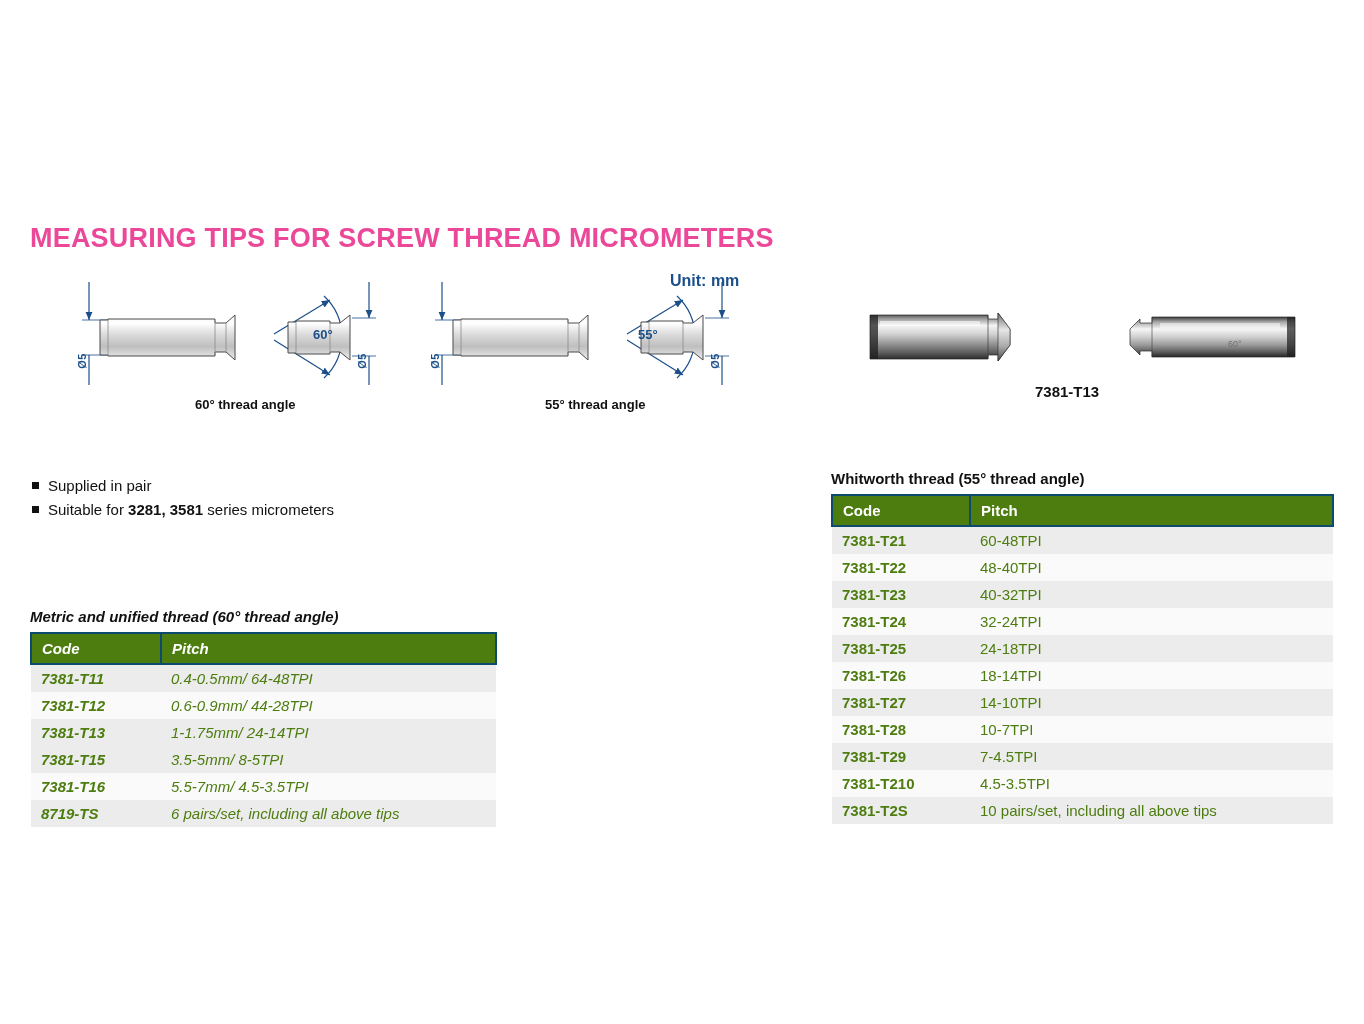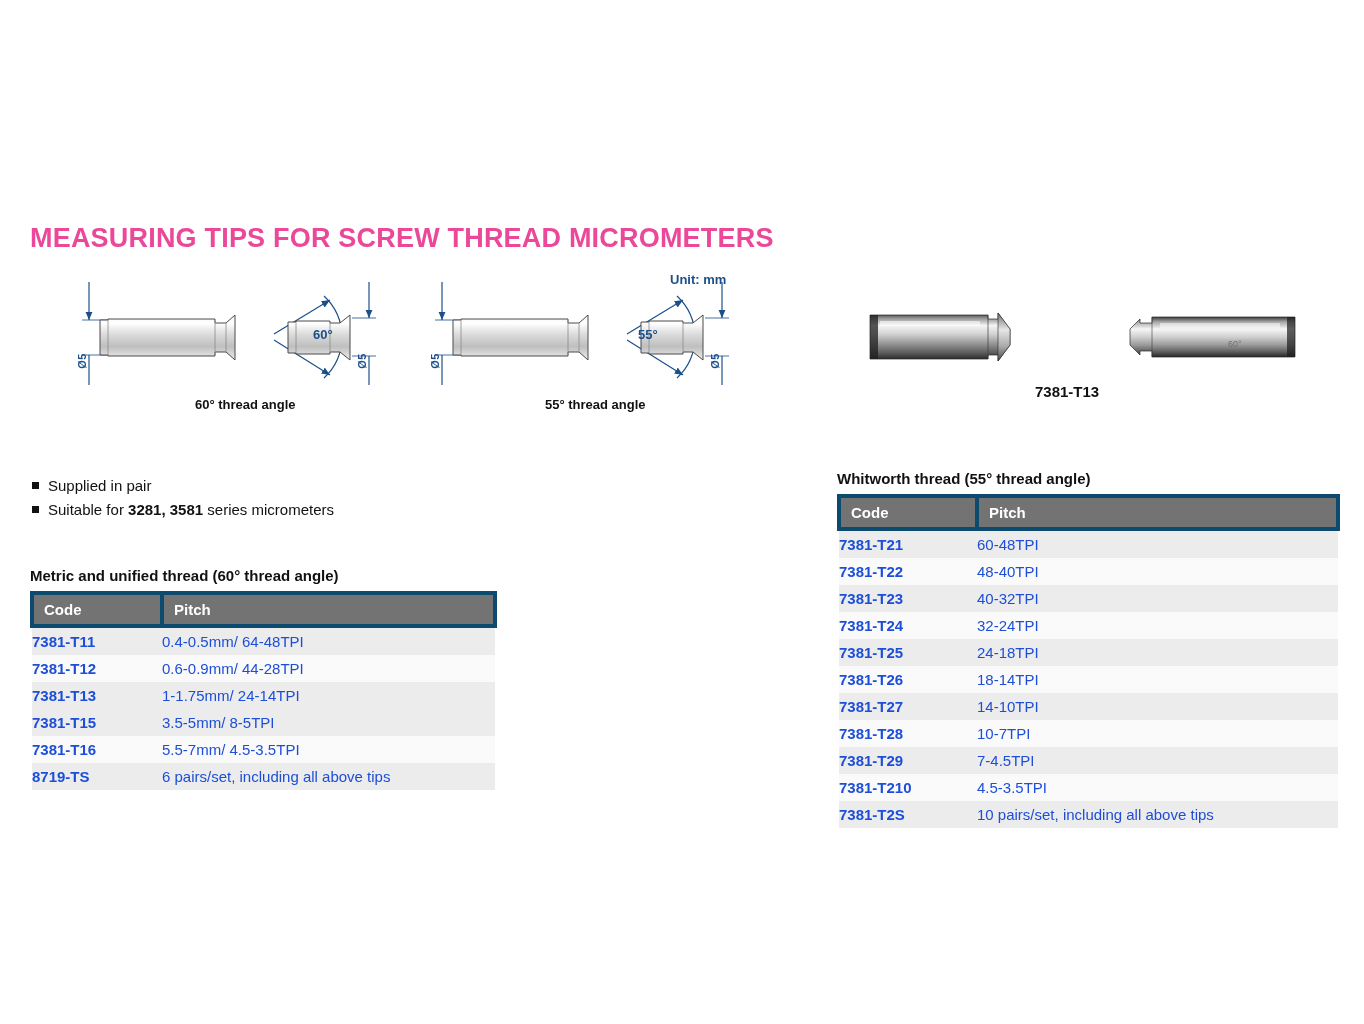"Unit: mm" .unit-label { font-size: 13px -> 16px }
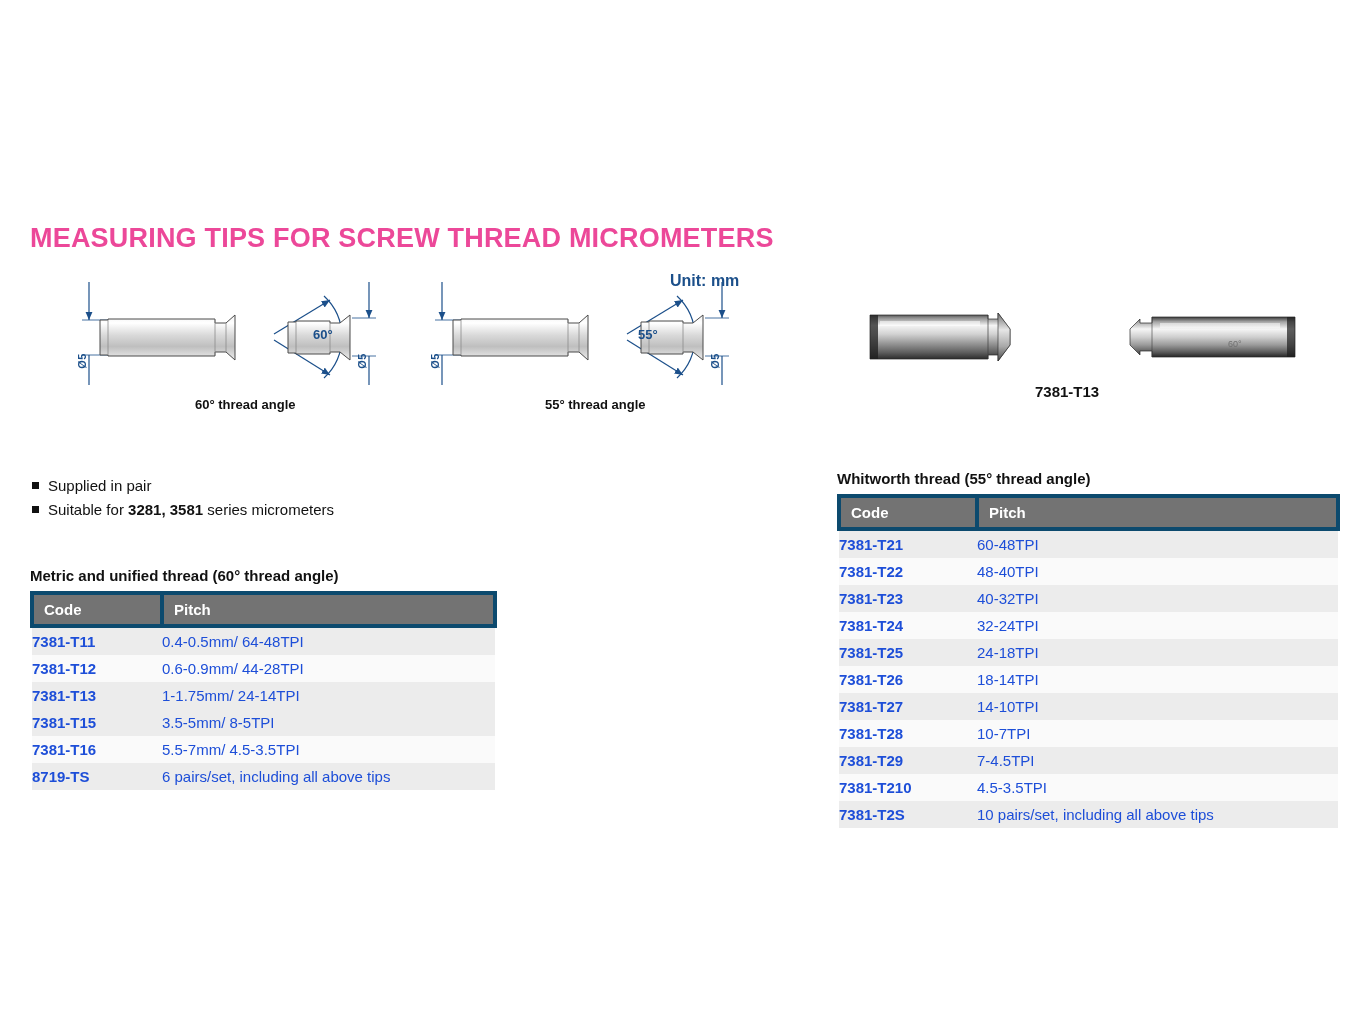"Whitworth thread (55° thread angle)" #whitworth-block { margin-left: 6px -> none }
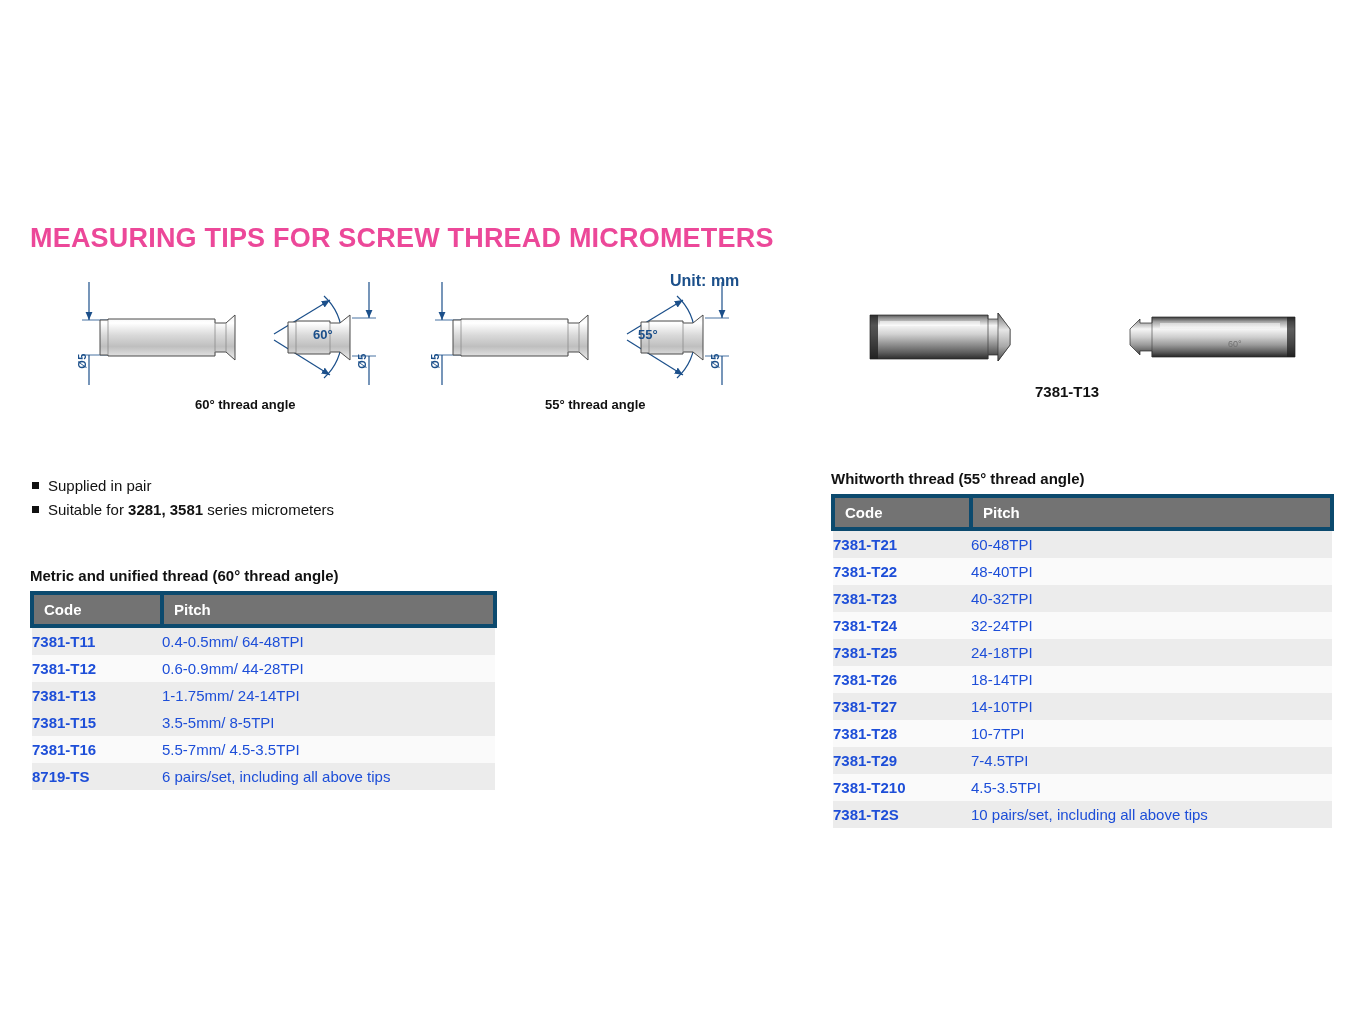"Code" table.spec th { background: #737373 -> #4d7c0f; border: 4px solid #0c4a6e -> 2px solid #0c4a6e }
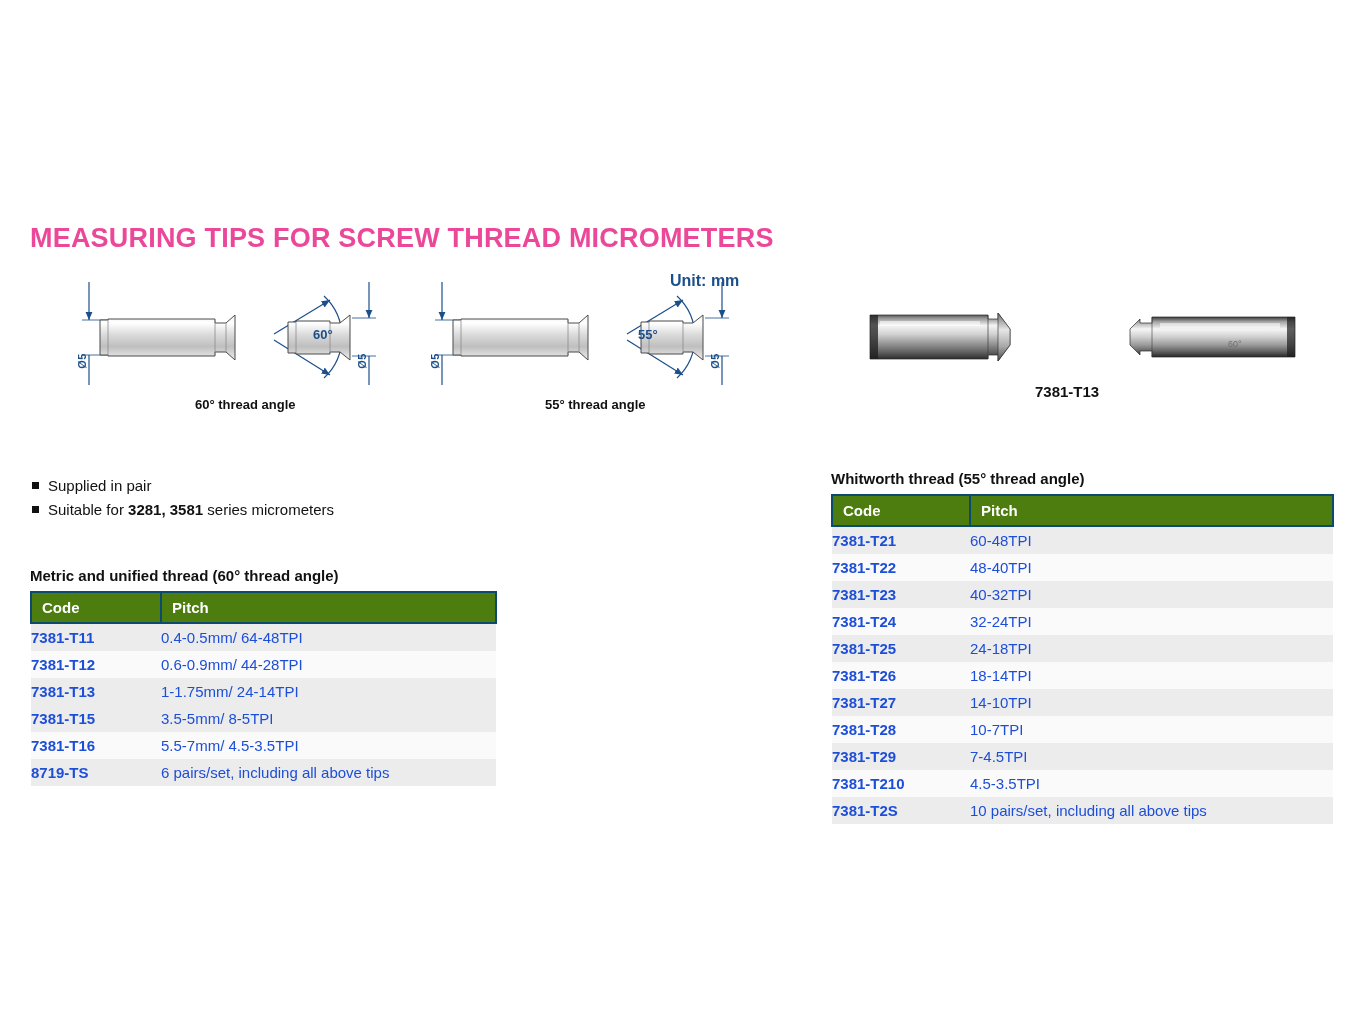"7381-T21" table.spec td { color: #1d4ed8 -> #4d7c0f; padding: 5px 0 -> 5px 10px }
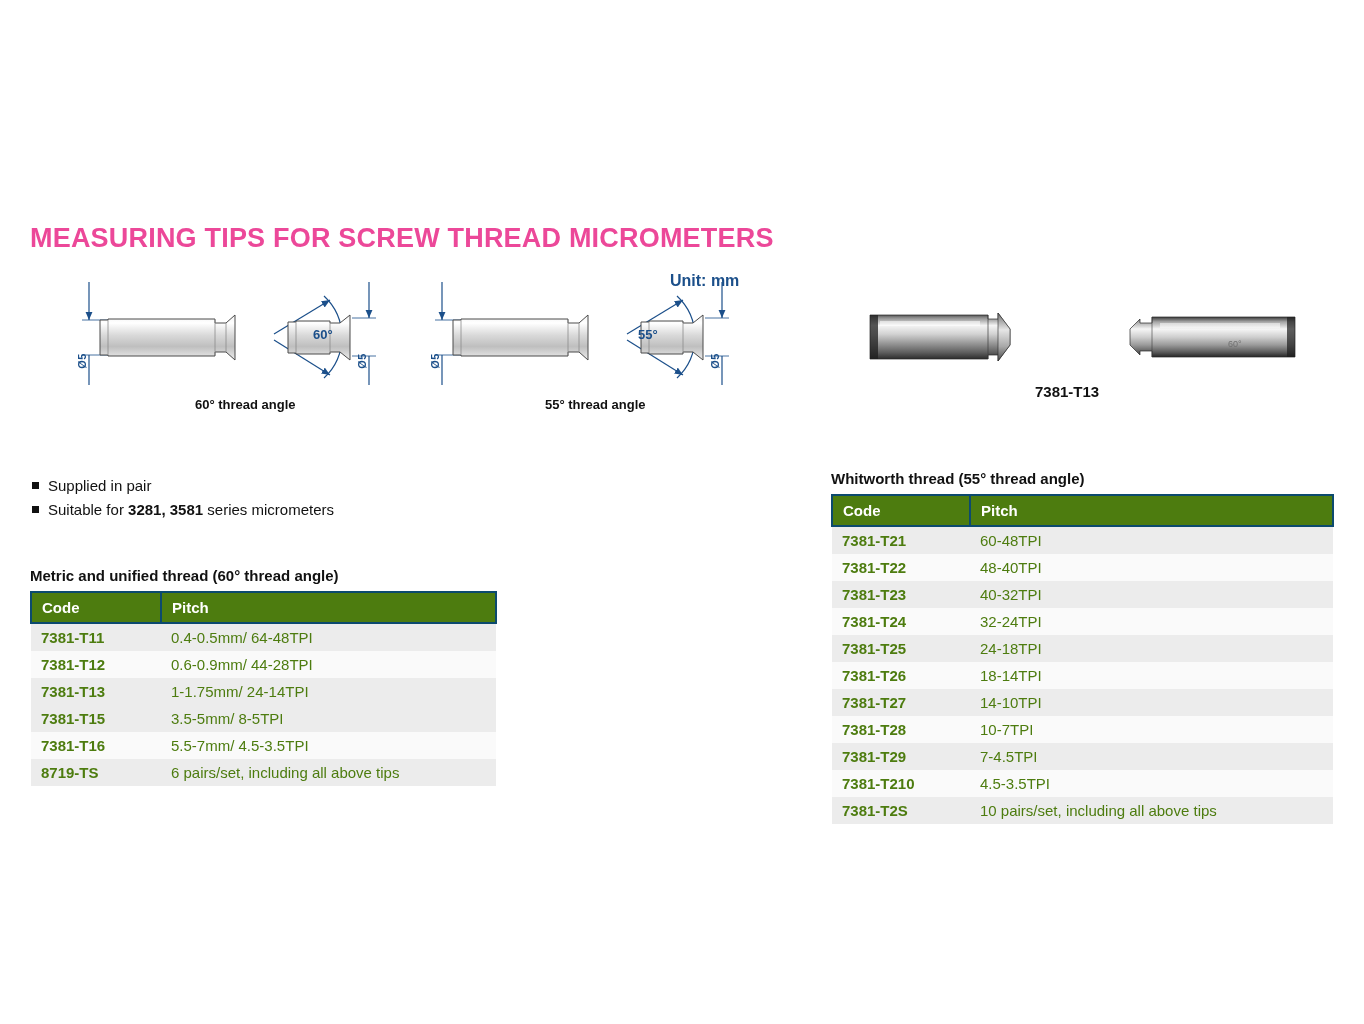"Metric and unified thread (60°" #metric-block { font-style: none -> italic; top: 567px -> 608px }
